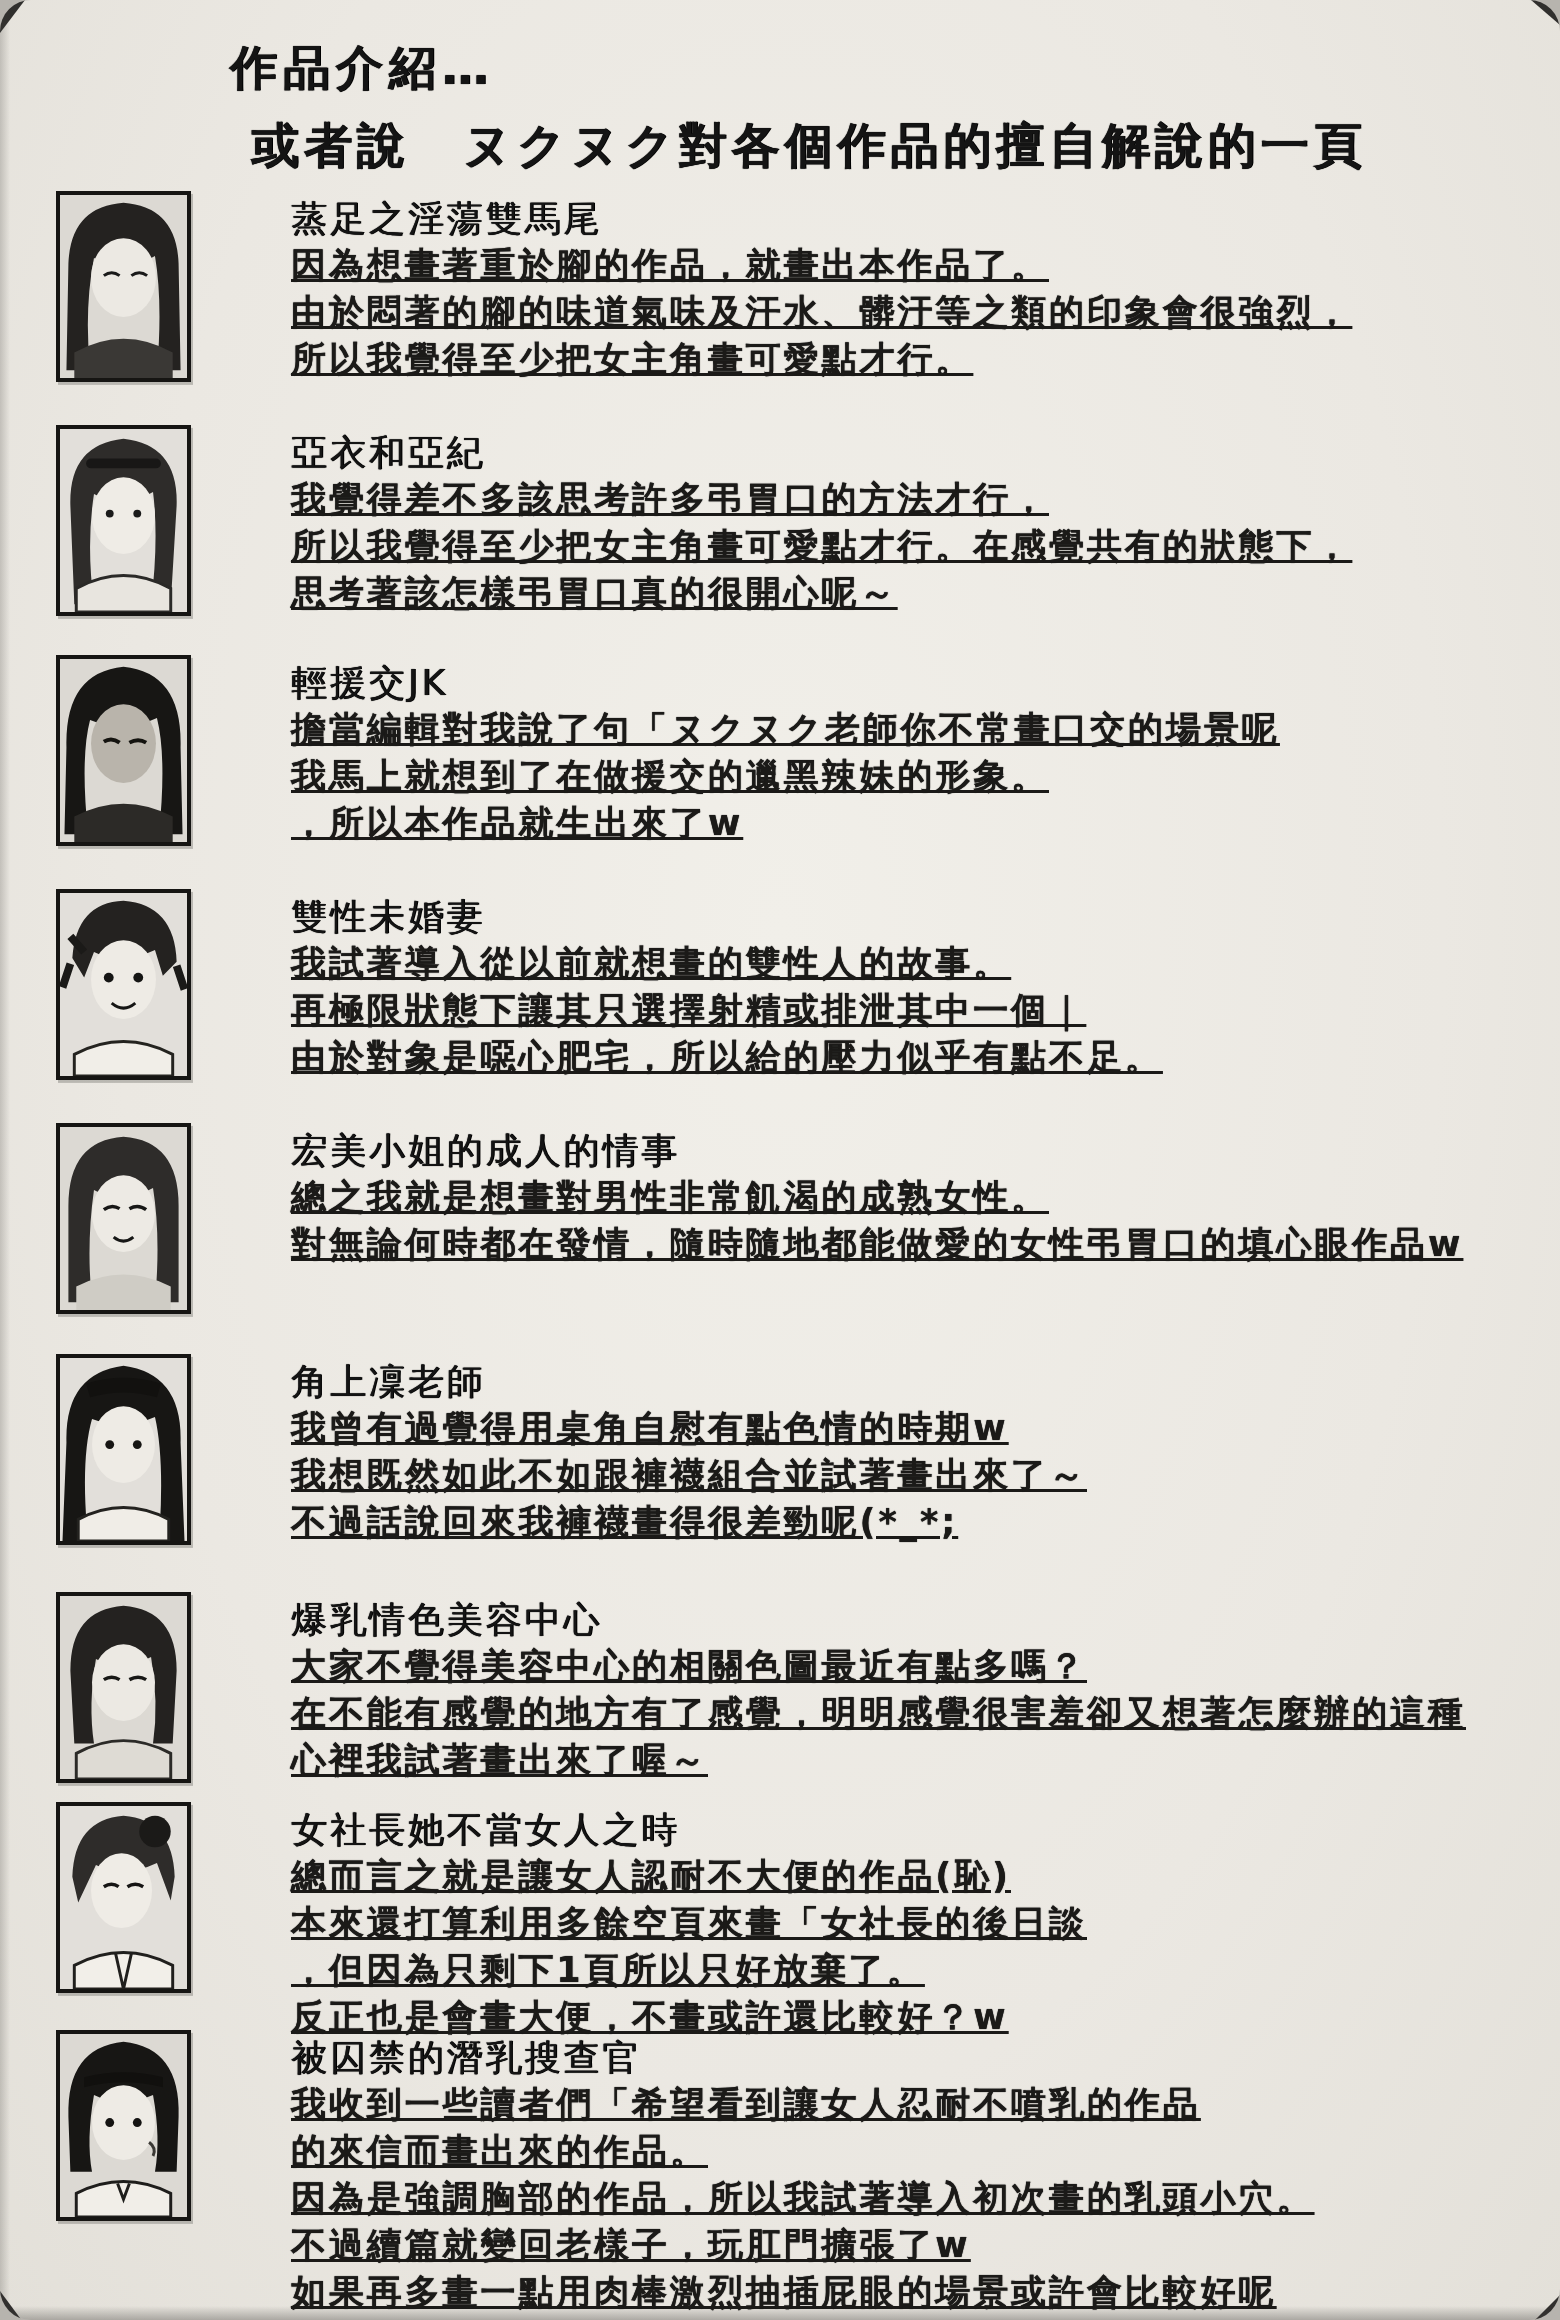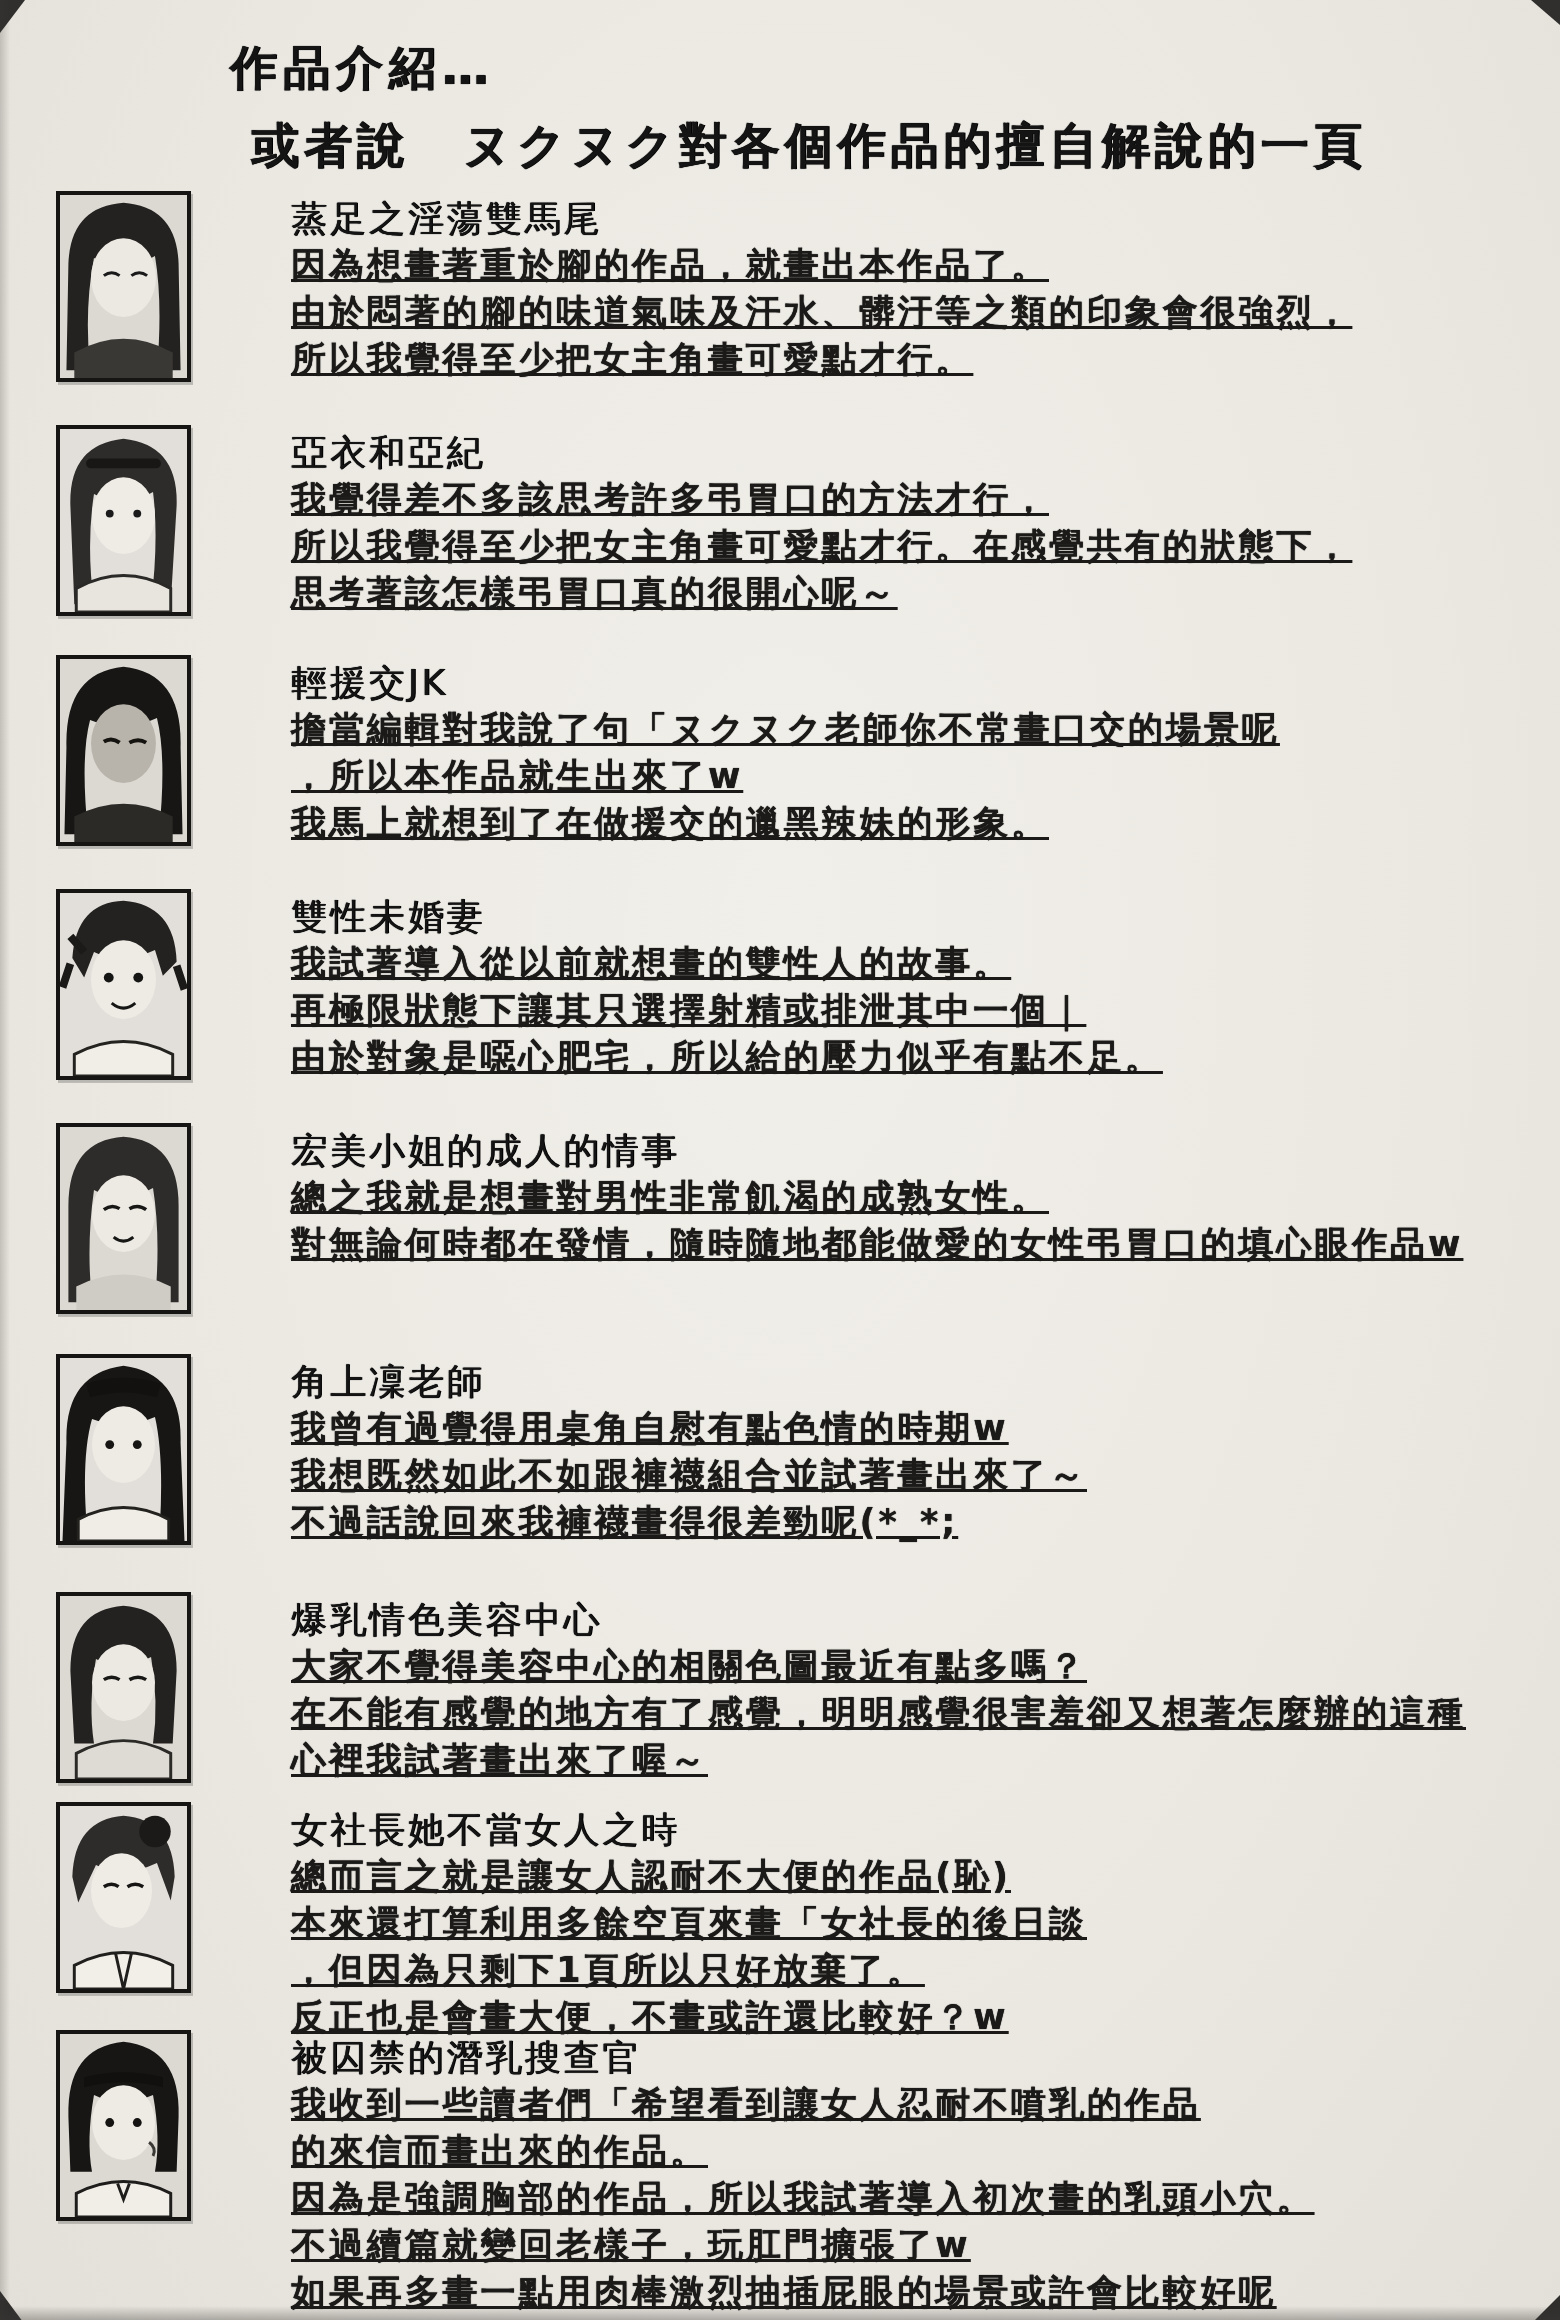"作品介紹…" .page { border-radius: none -> 31px }
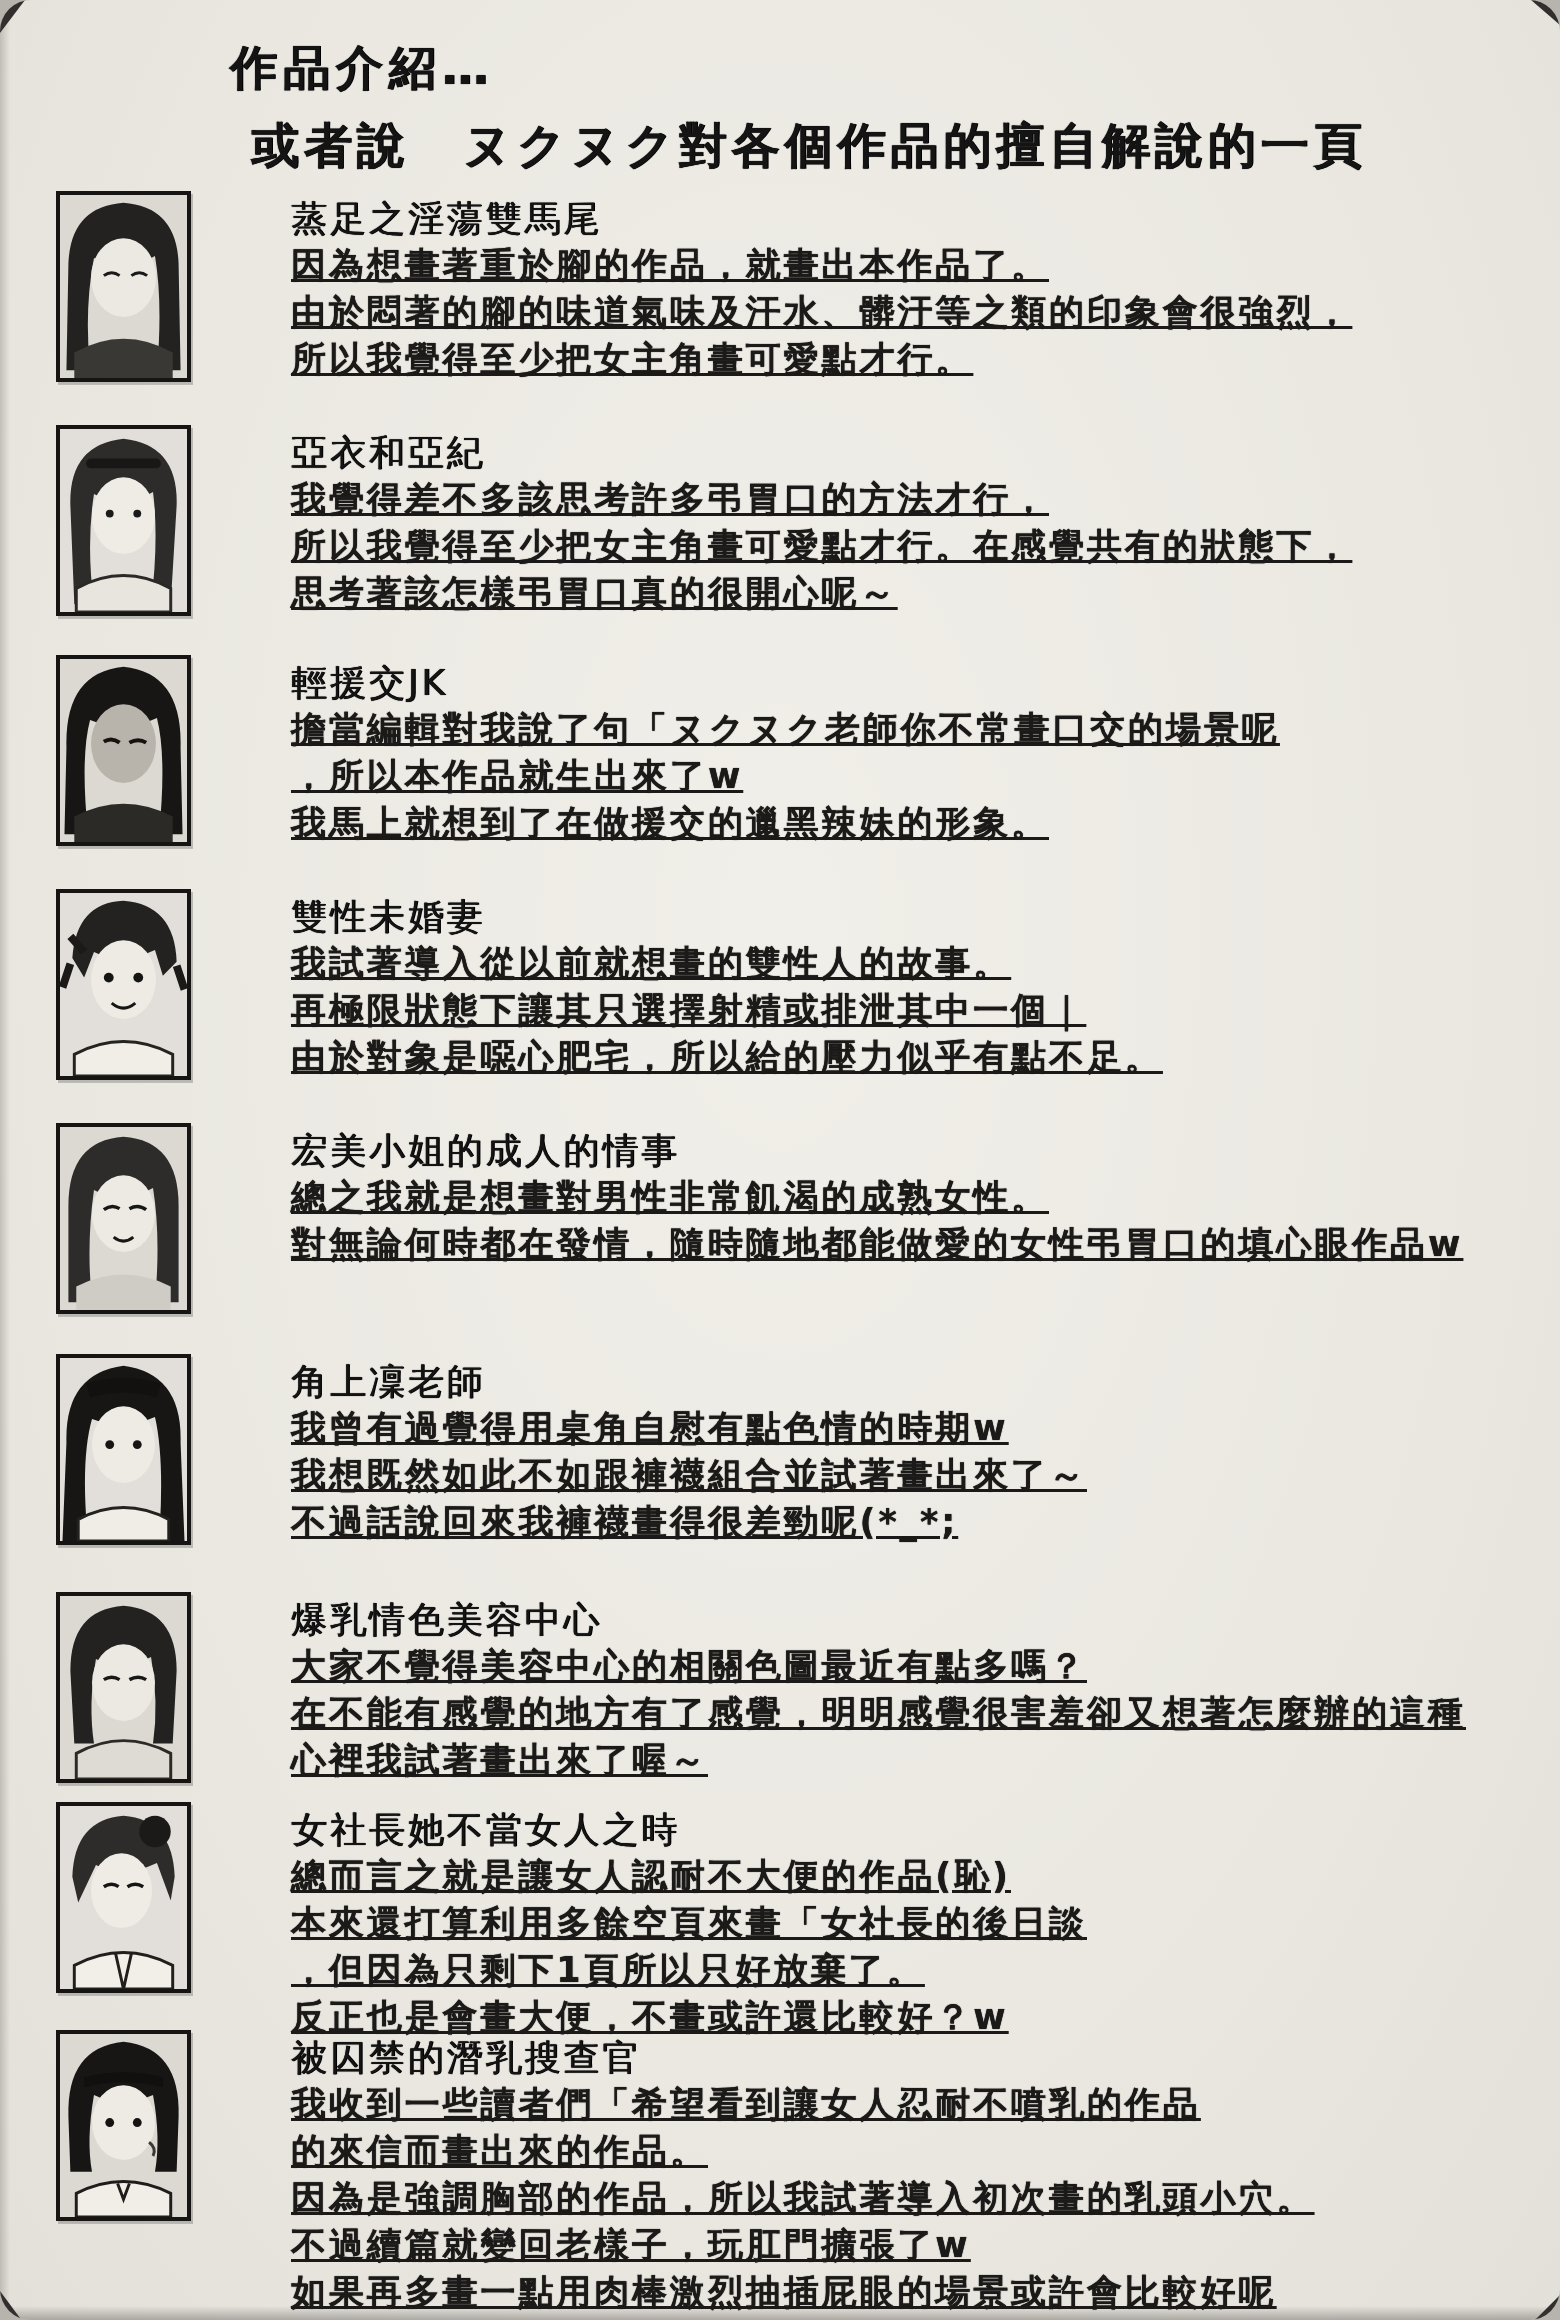"，所以本作品就生出來了w" div.sec-line { order: before "我馬上就想到了在做援交的邋黑辣妹的形象。" -> after "我馬上就想到了在做援交的邋黑辣妹的形象。" }
